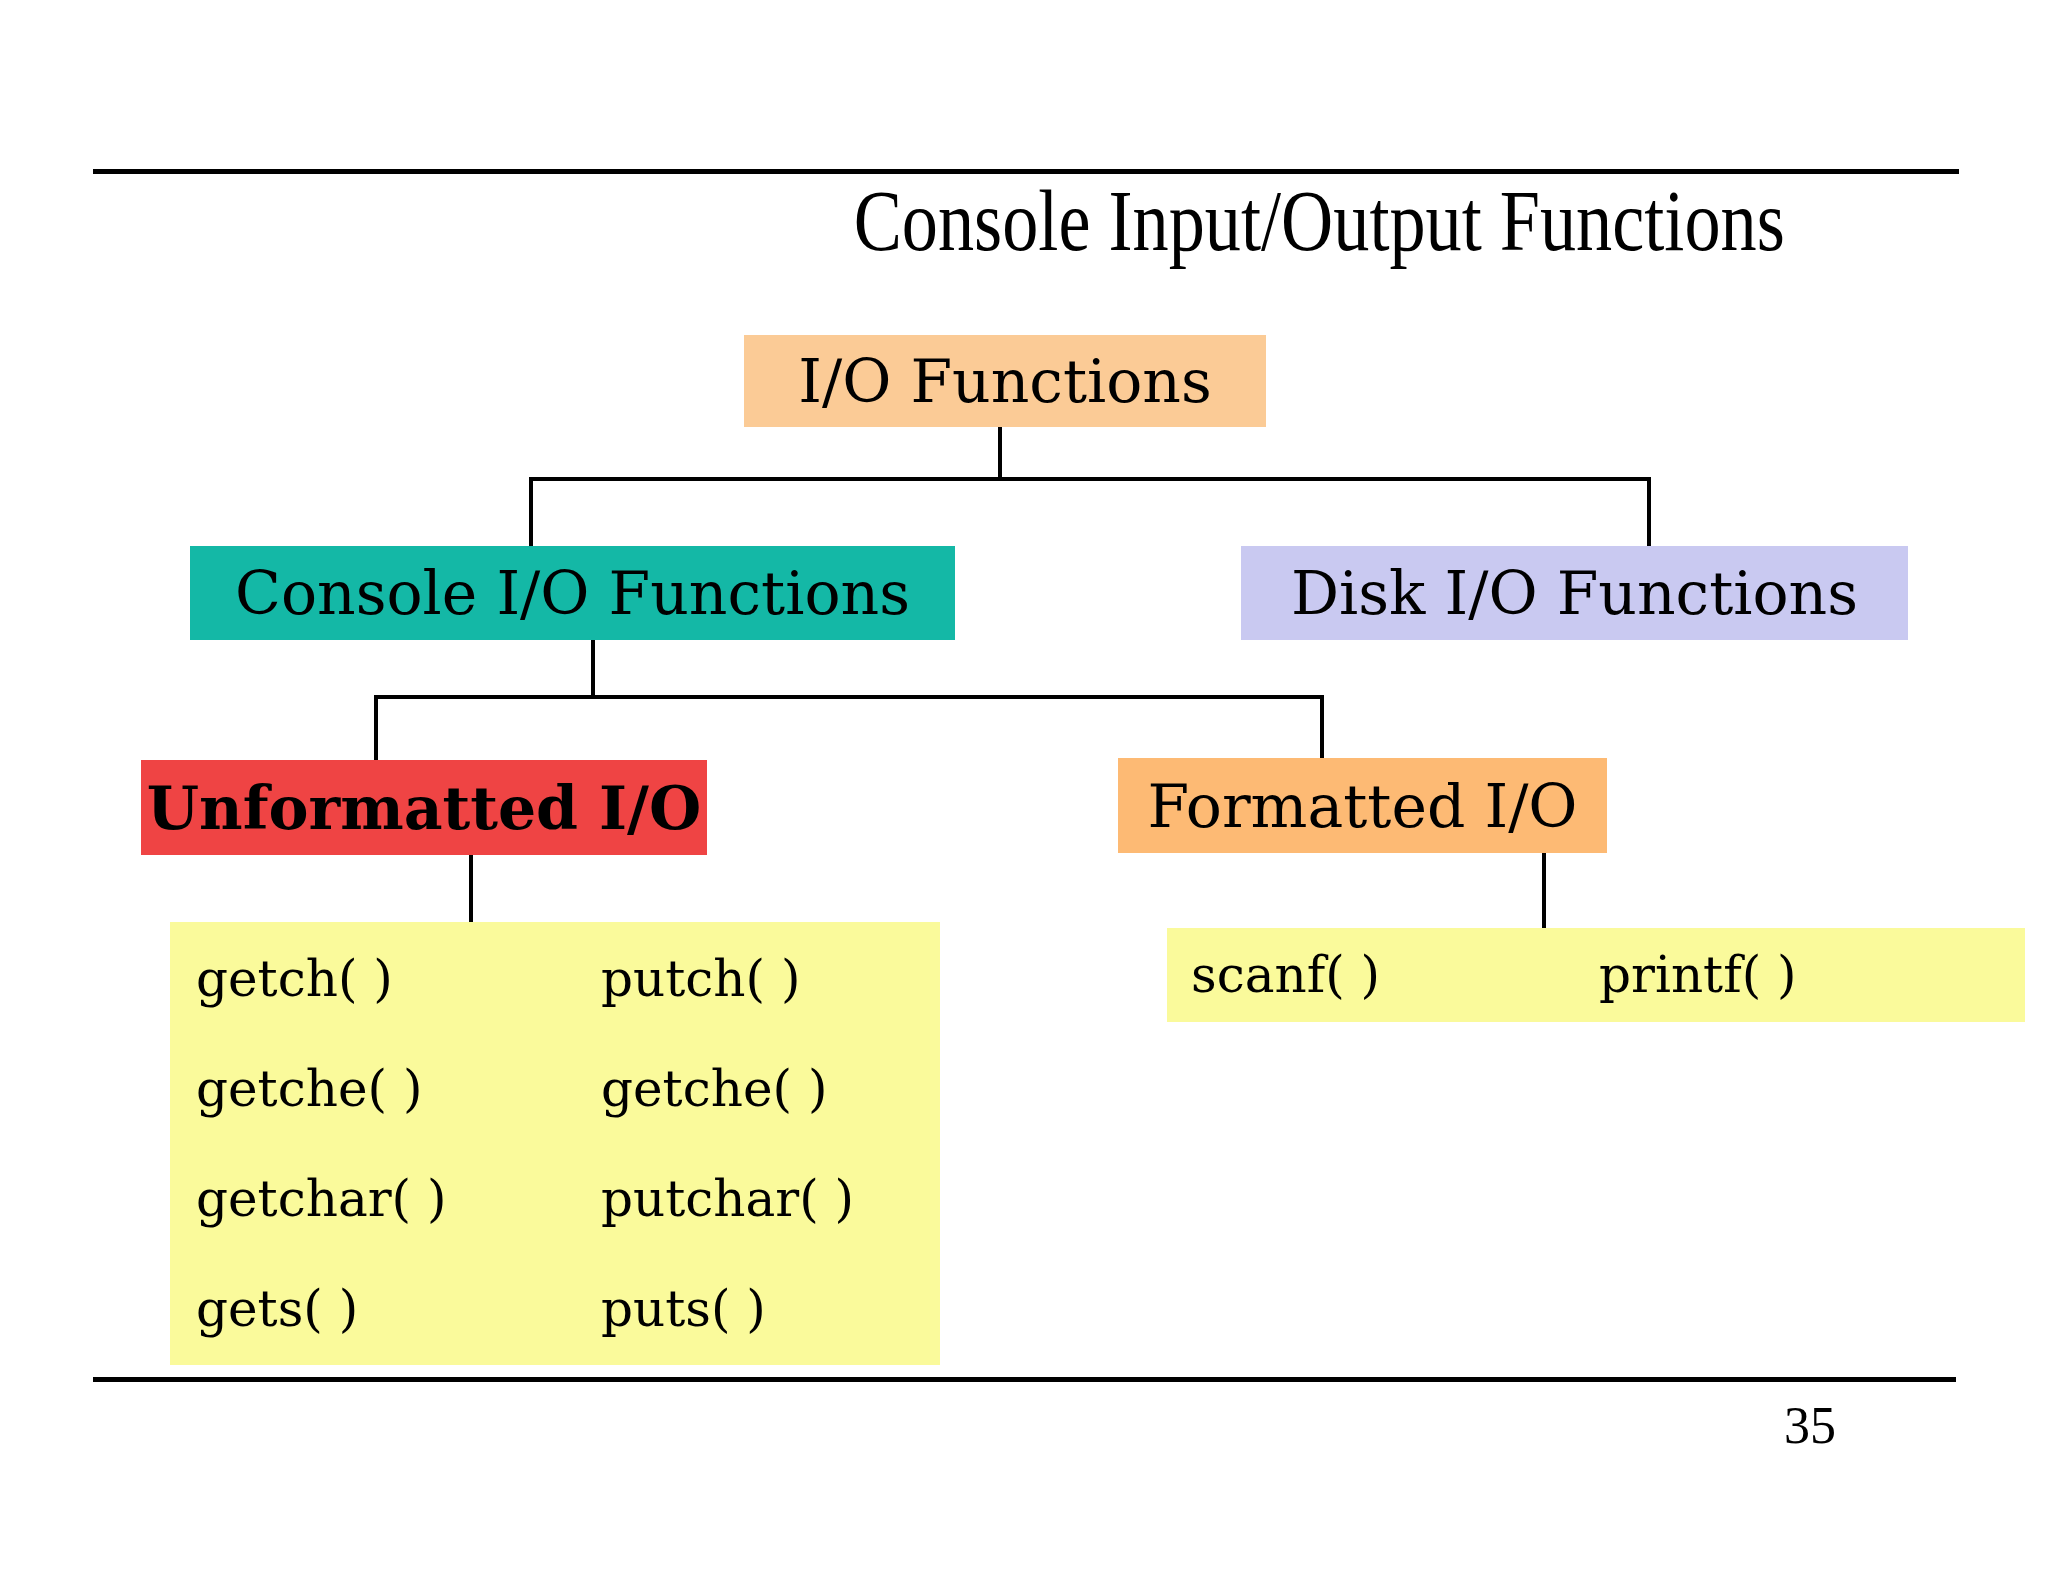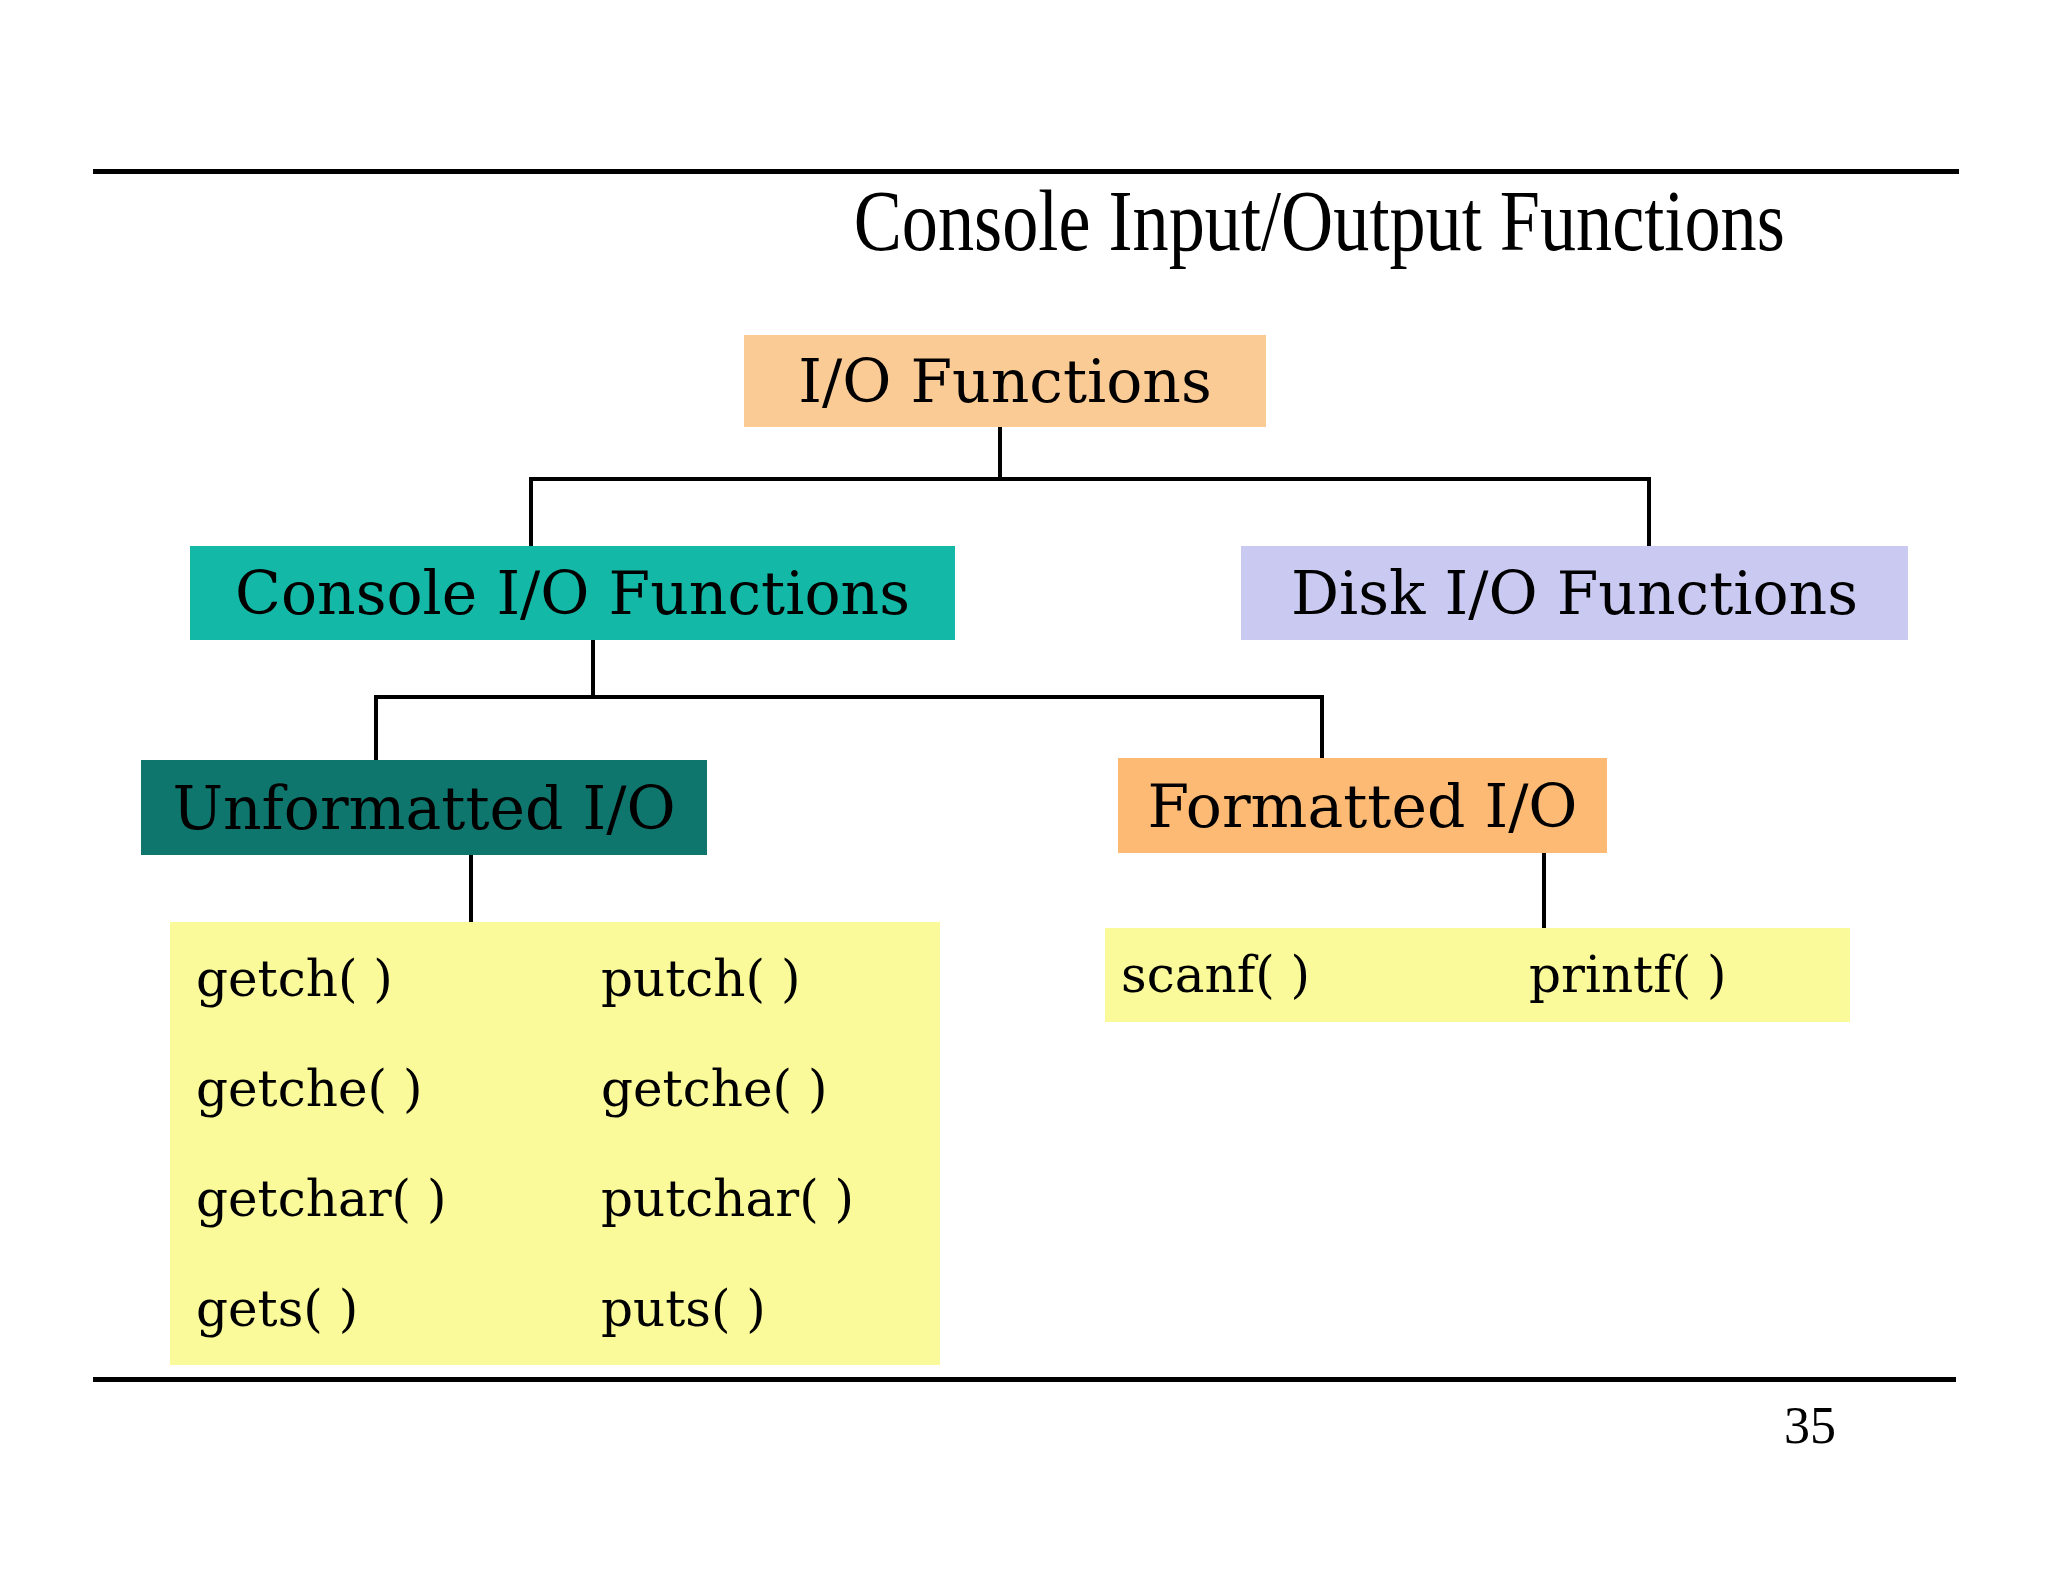"Unformatted I/O" div.node { background: #0f766e -> #ef4444; font-weight: none -> bold }
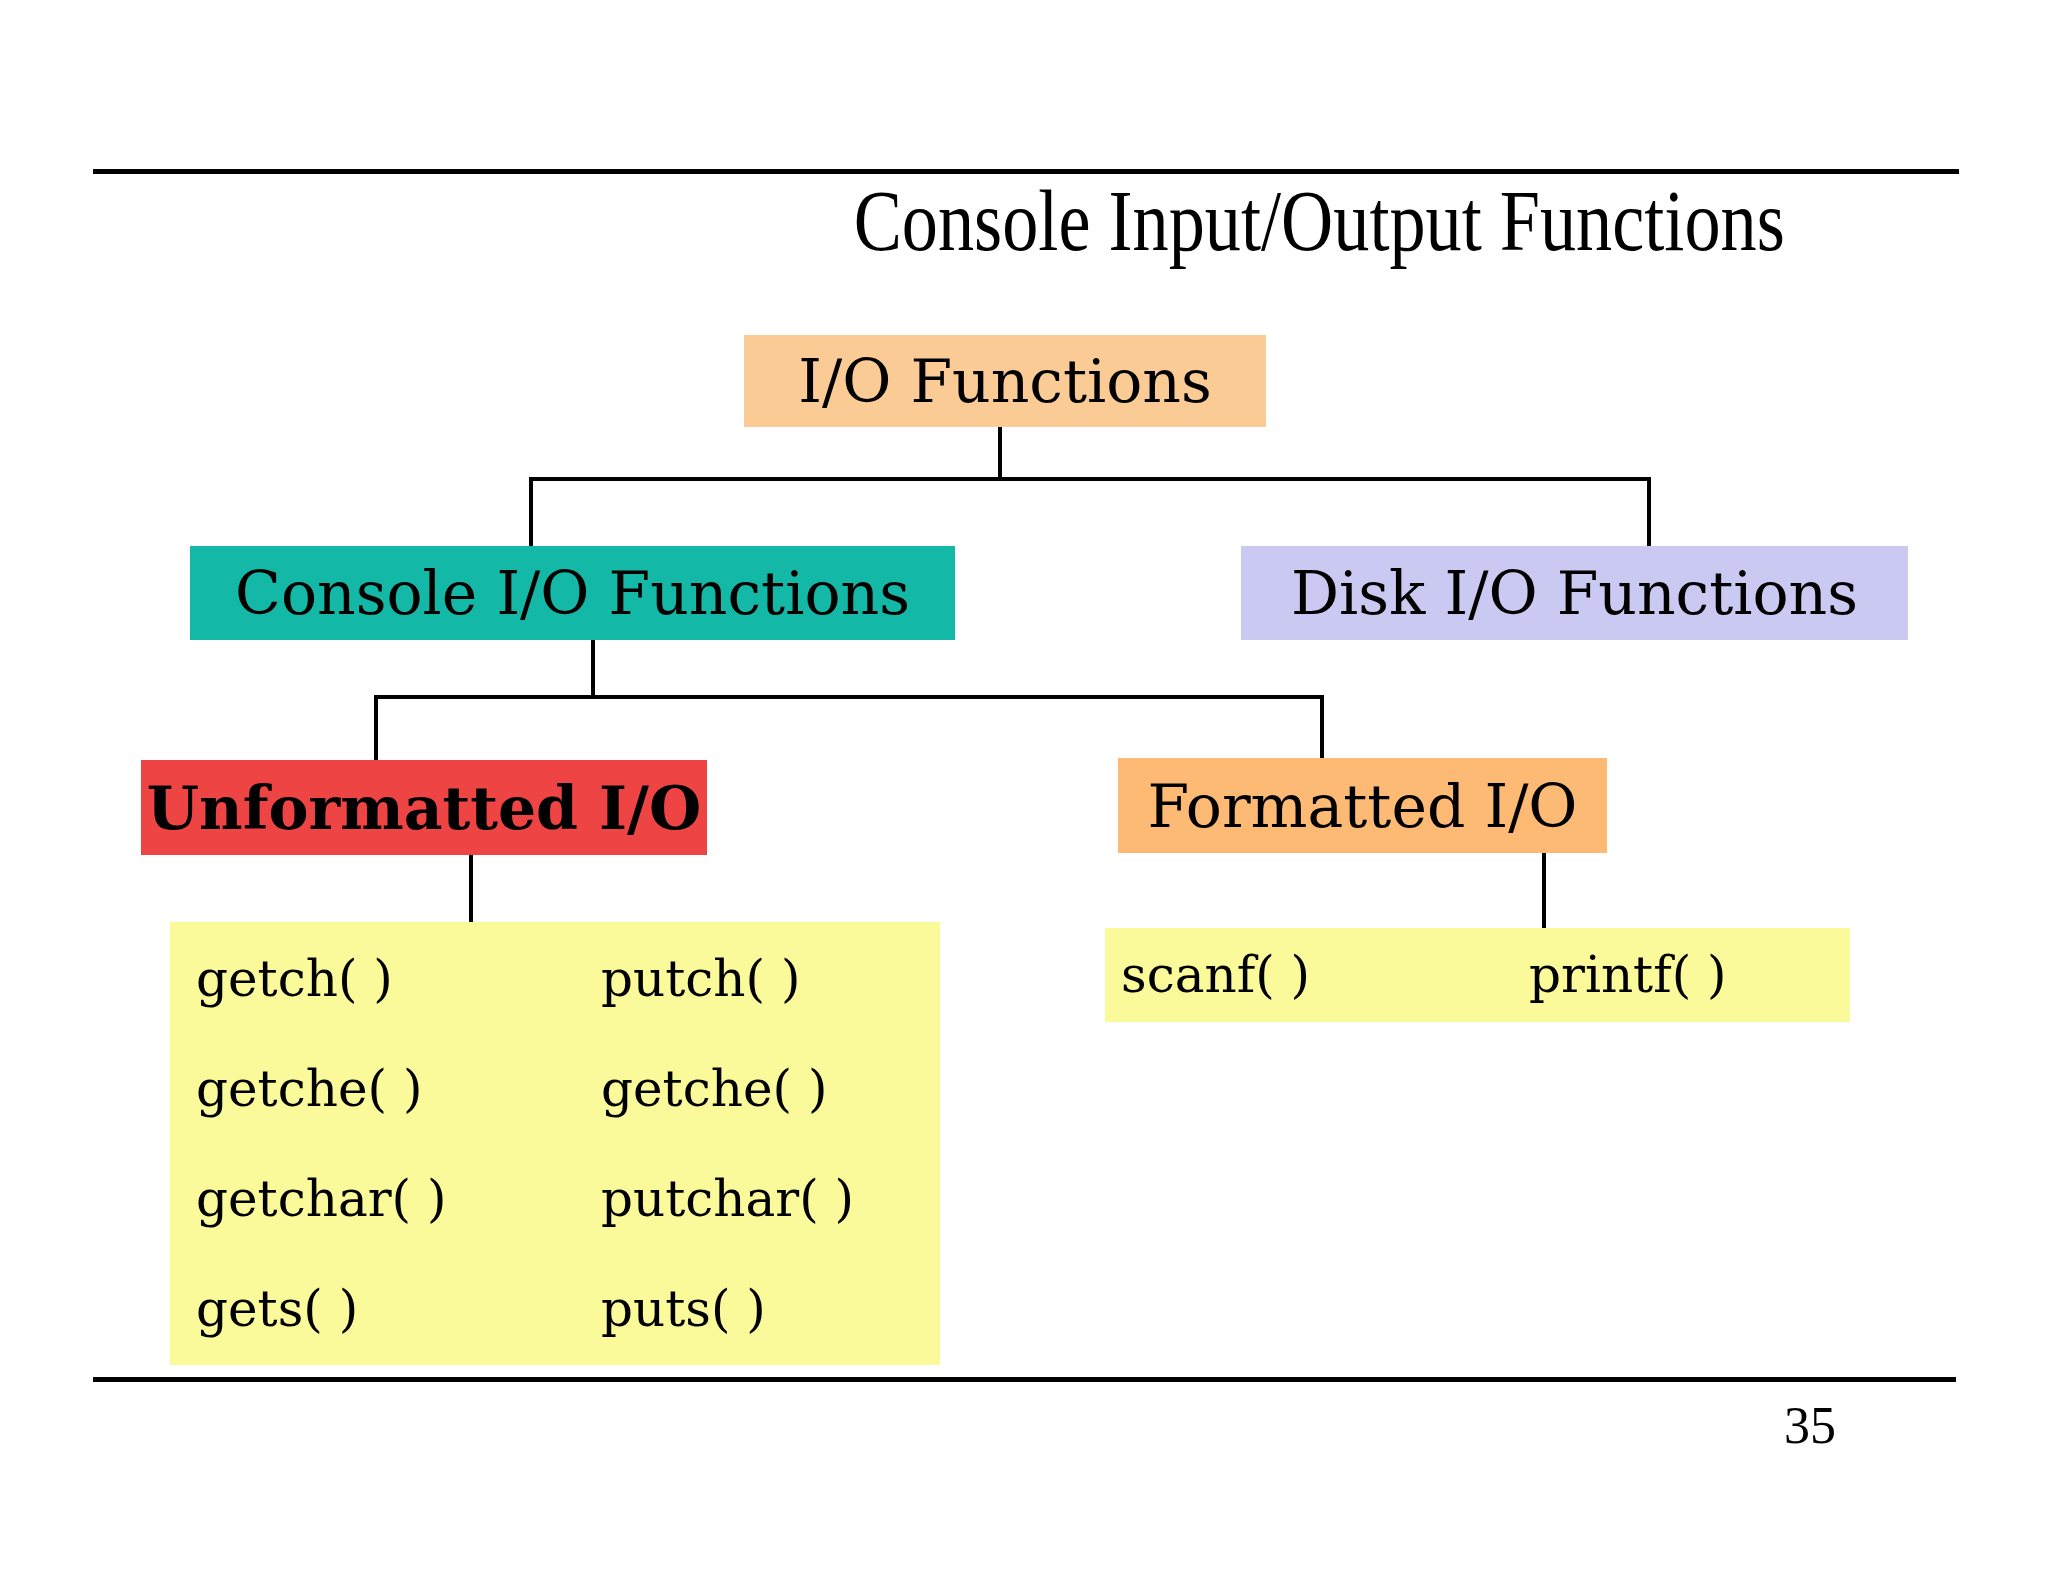"scanf( )" .leafbox.formatted-fns { left: 1105px -> 1167px; padding-left: 16px -> 24px; width: 745px -> 858px }
